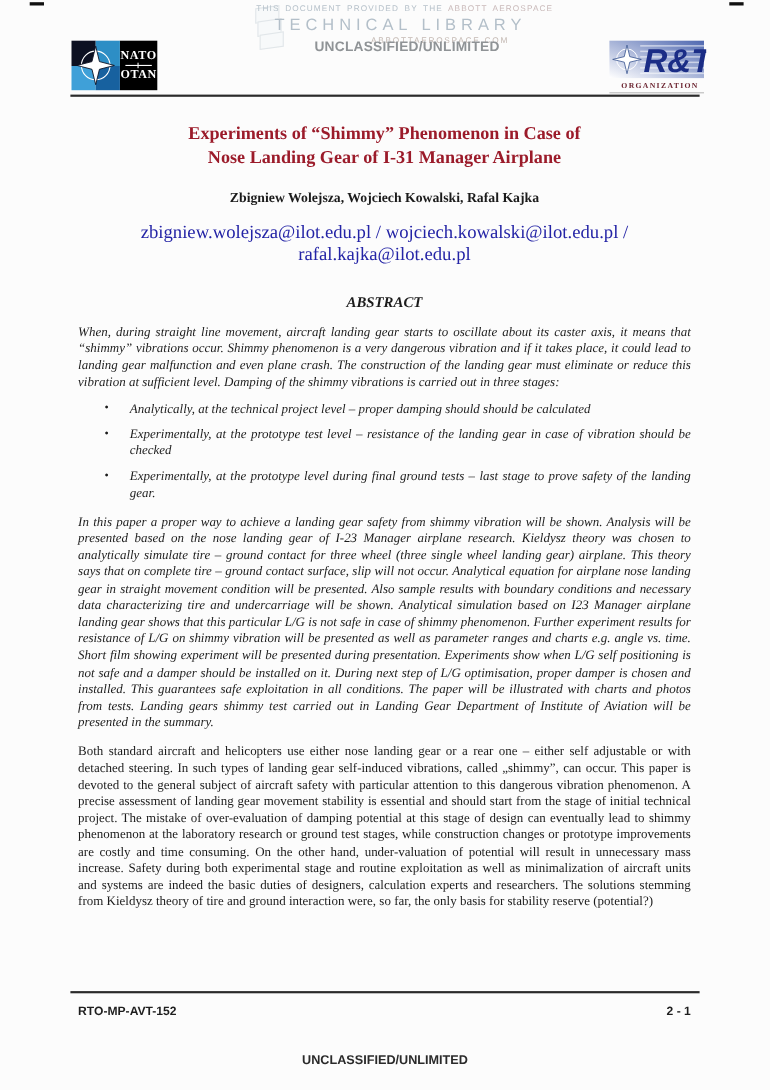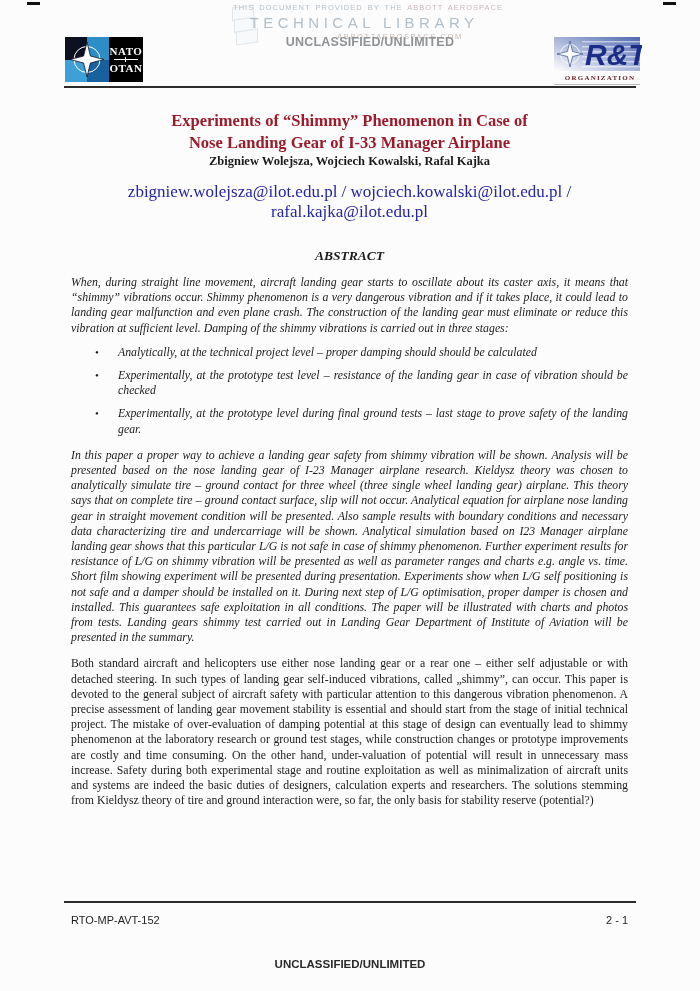"Nose Landing Gear of I-33" div { text: I-33 -> I-31 }
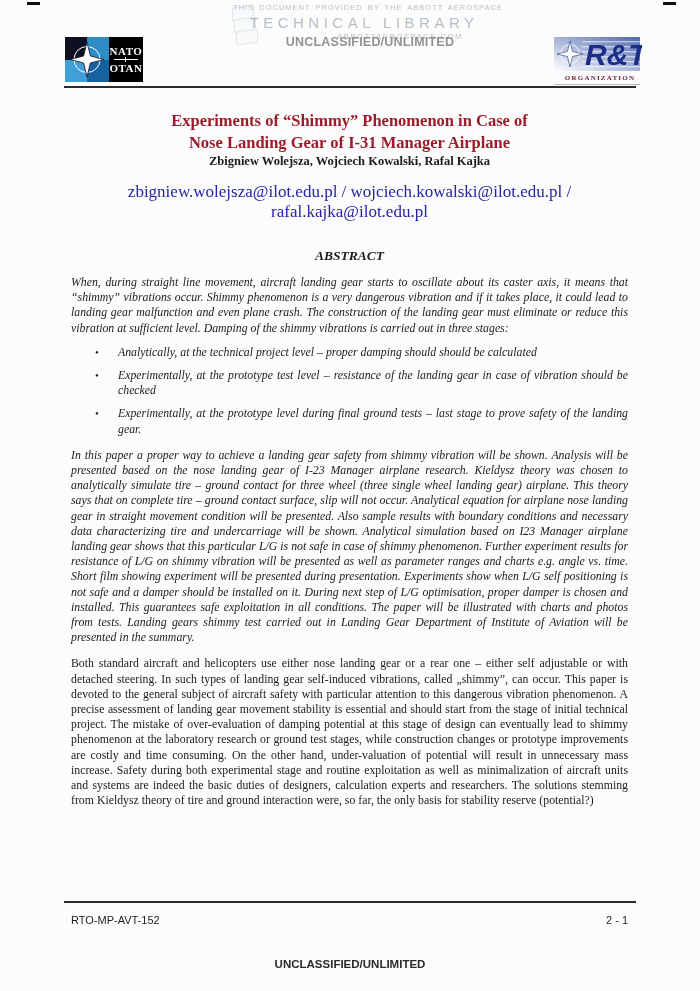"Zbigniew Wolejsza, Wojciech Kowalski," .authors { margin-top: none -> 19px }
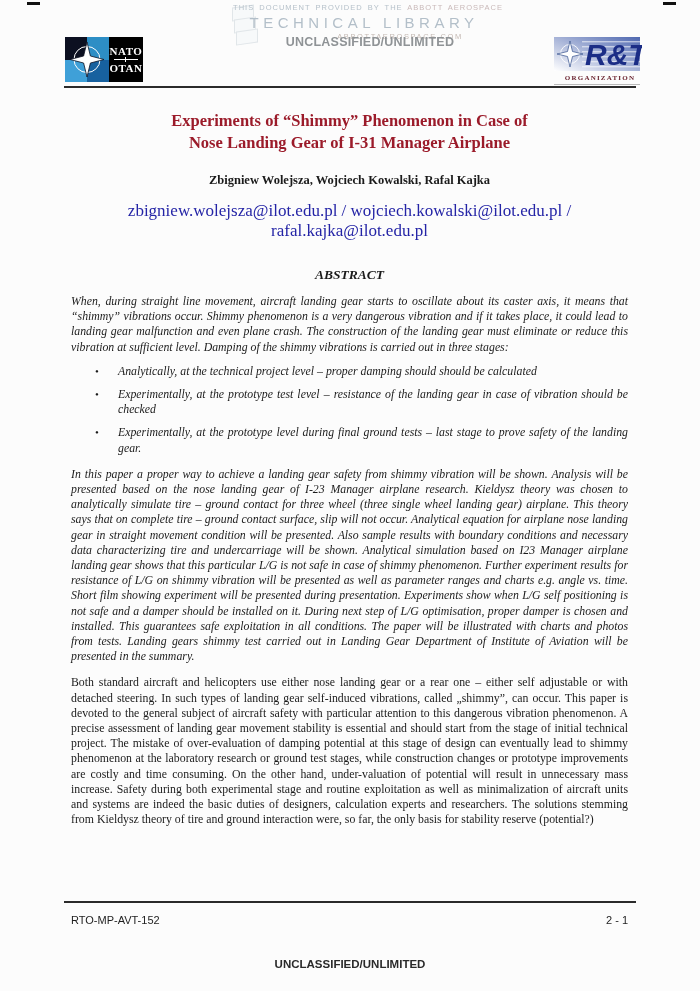"RTO-MP-AVT-152" .footer-row { font-weight: normal -> bold }
